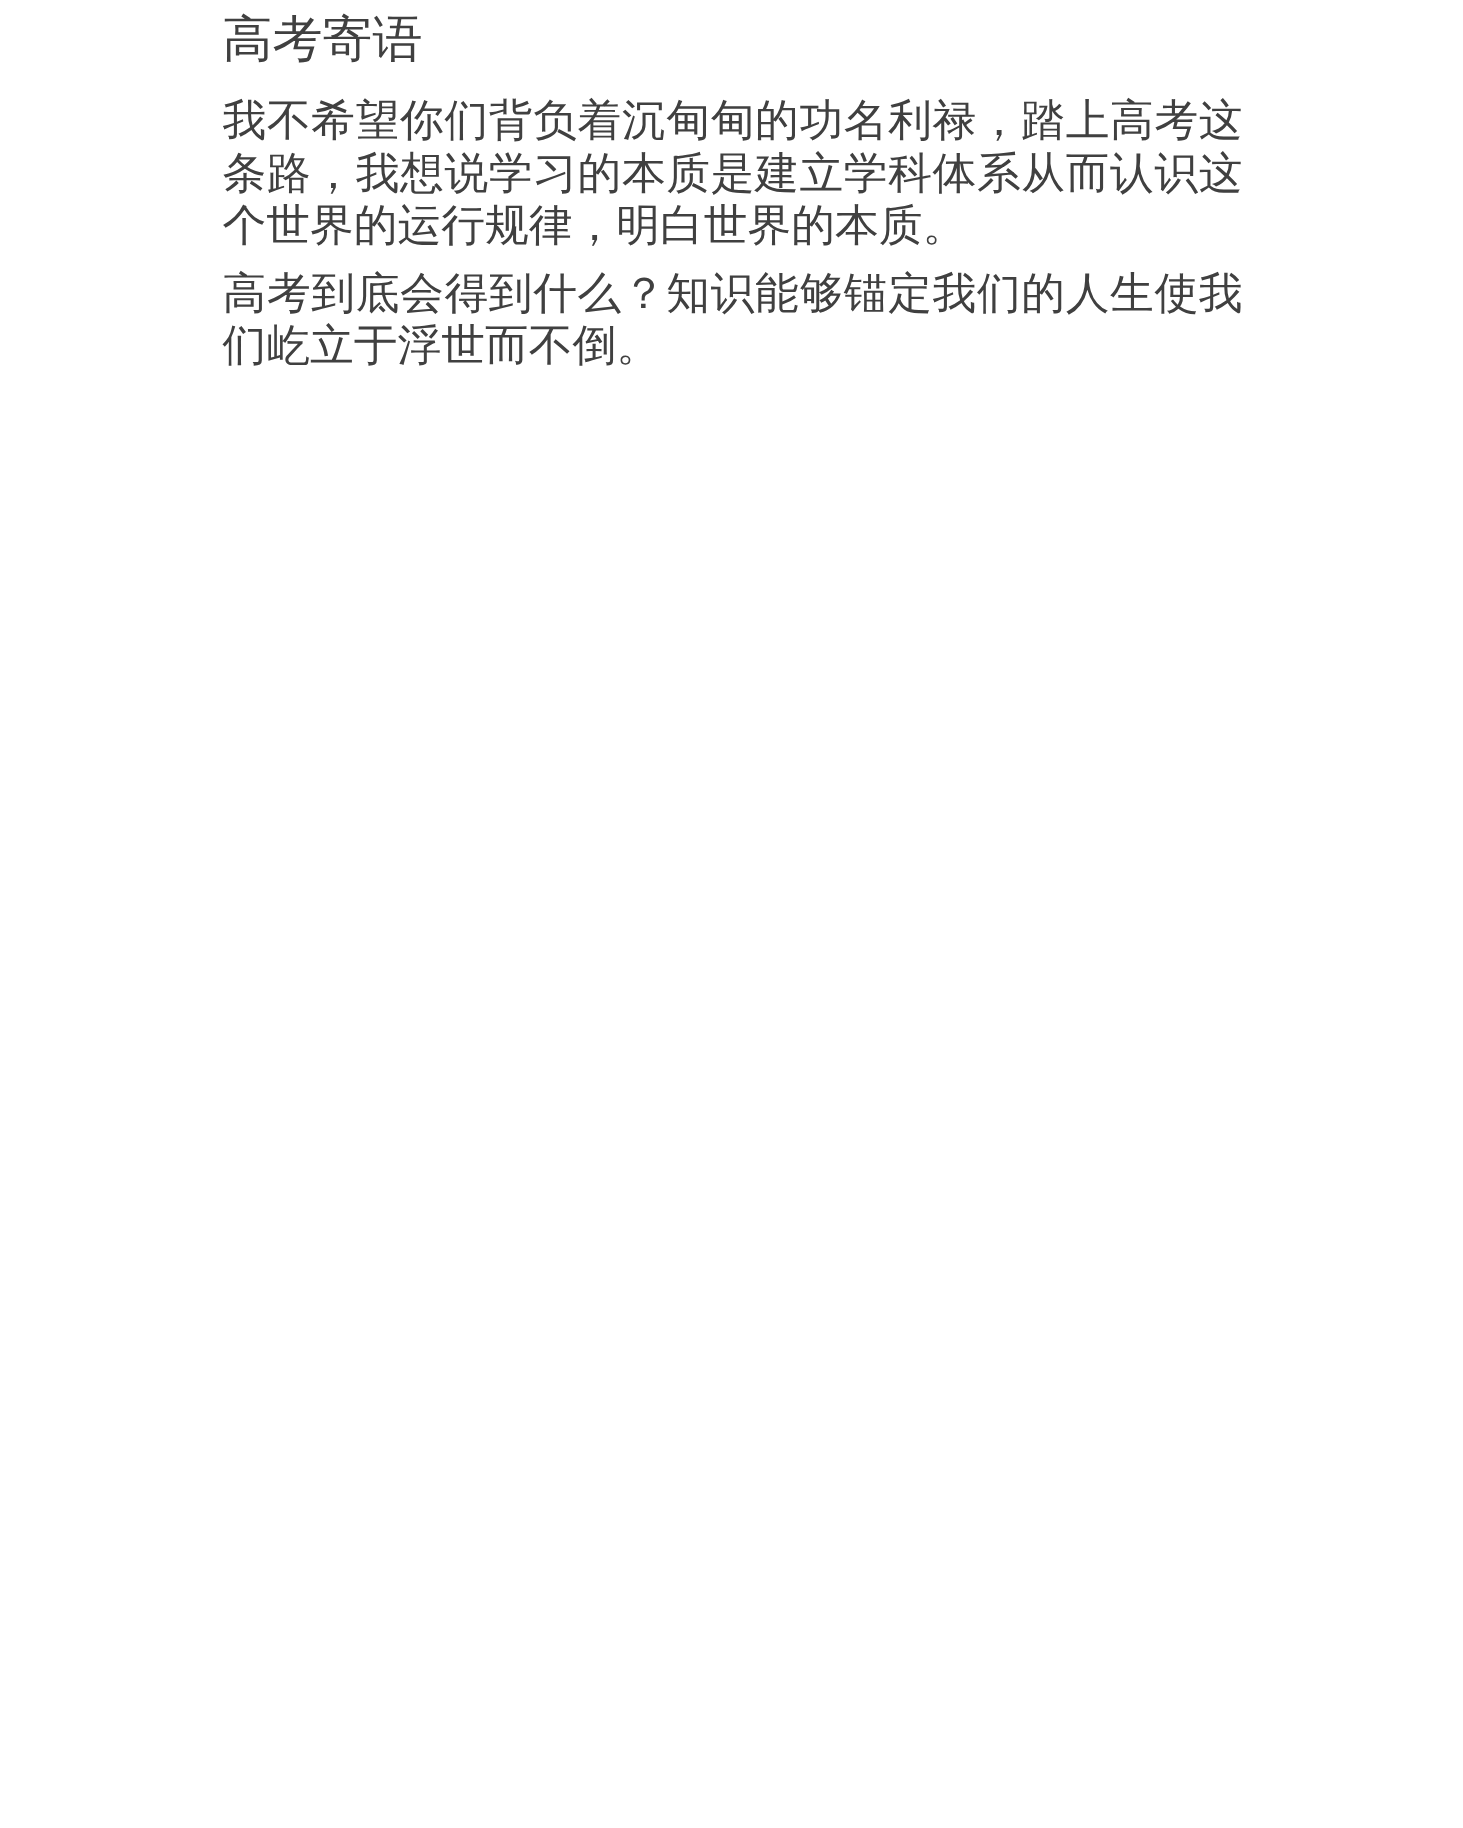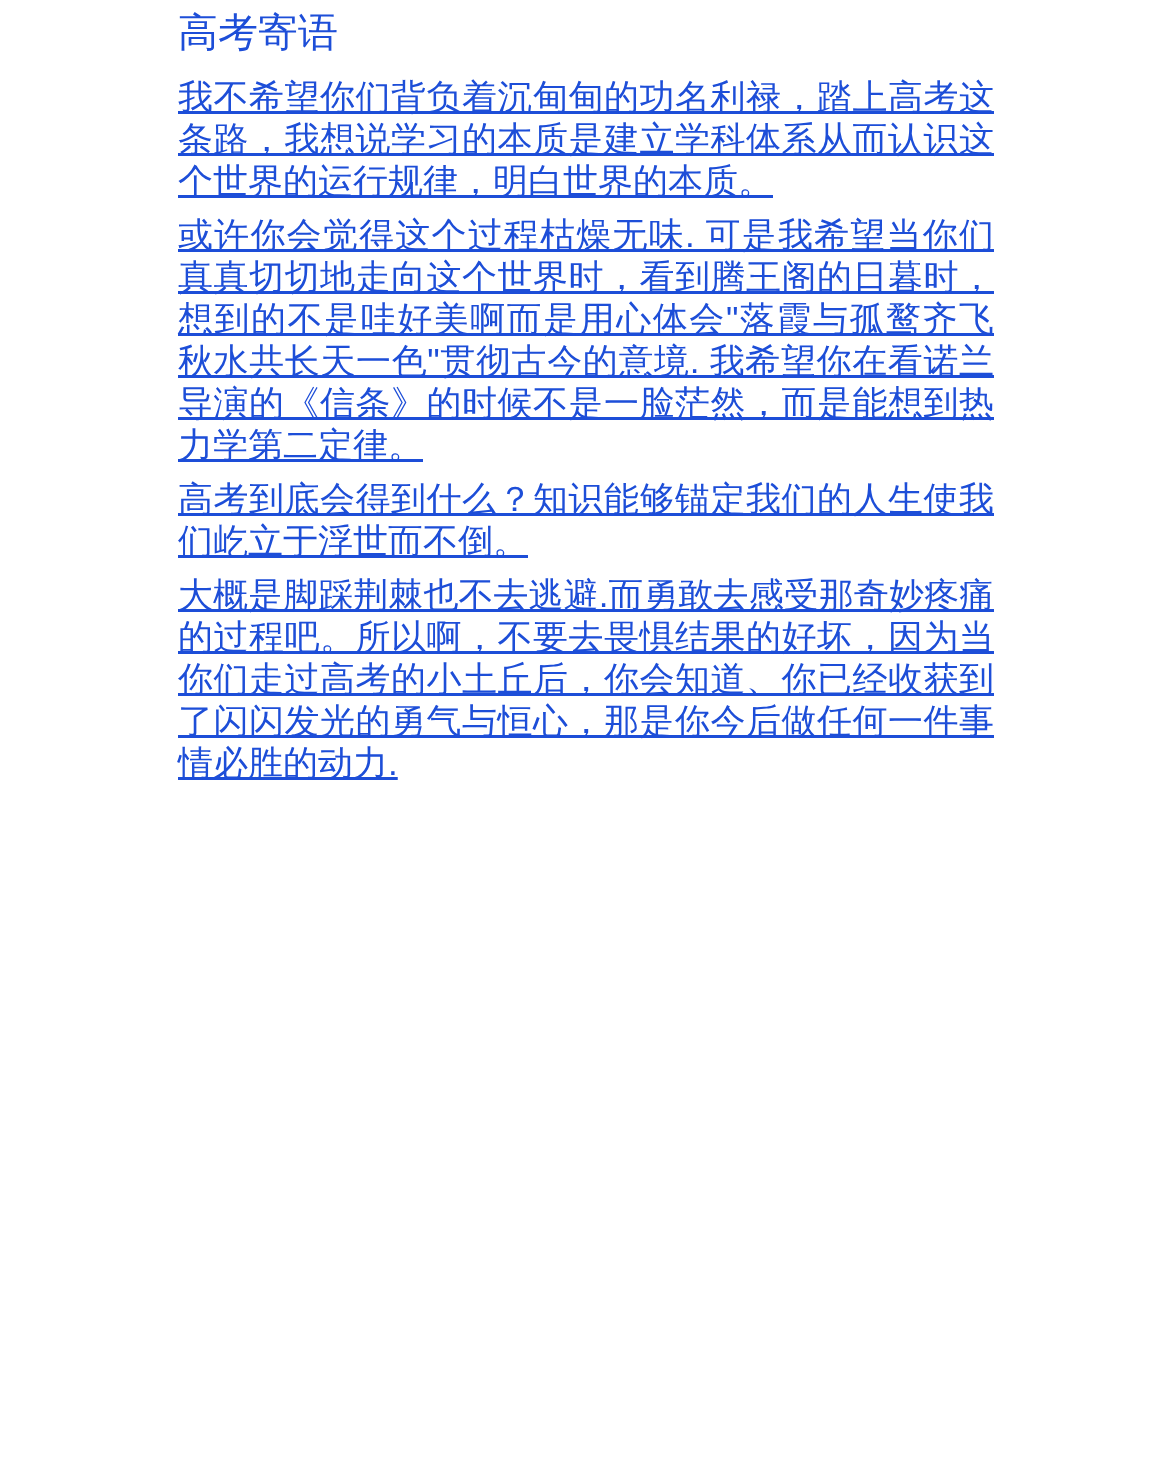"高考寄语" .doc { color: #1d4ed8 -> #404040 }
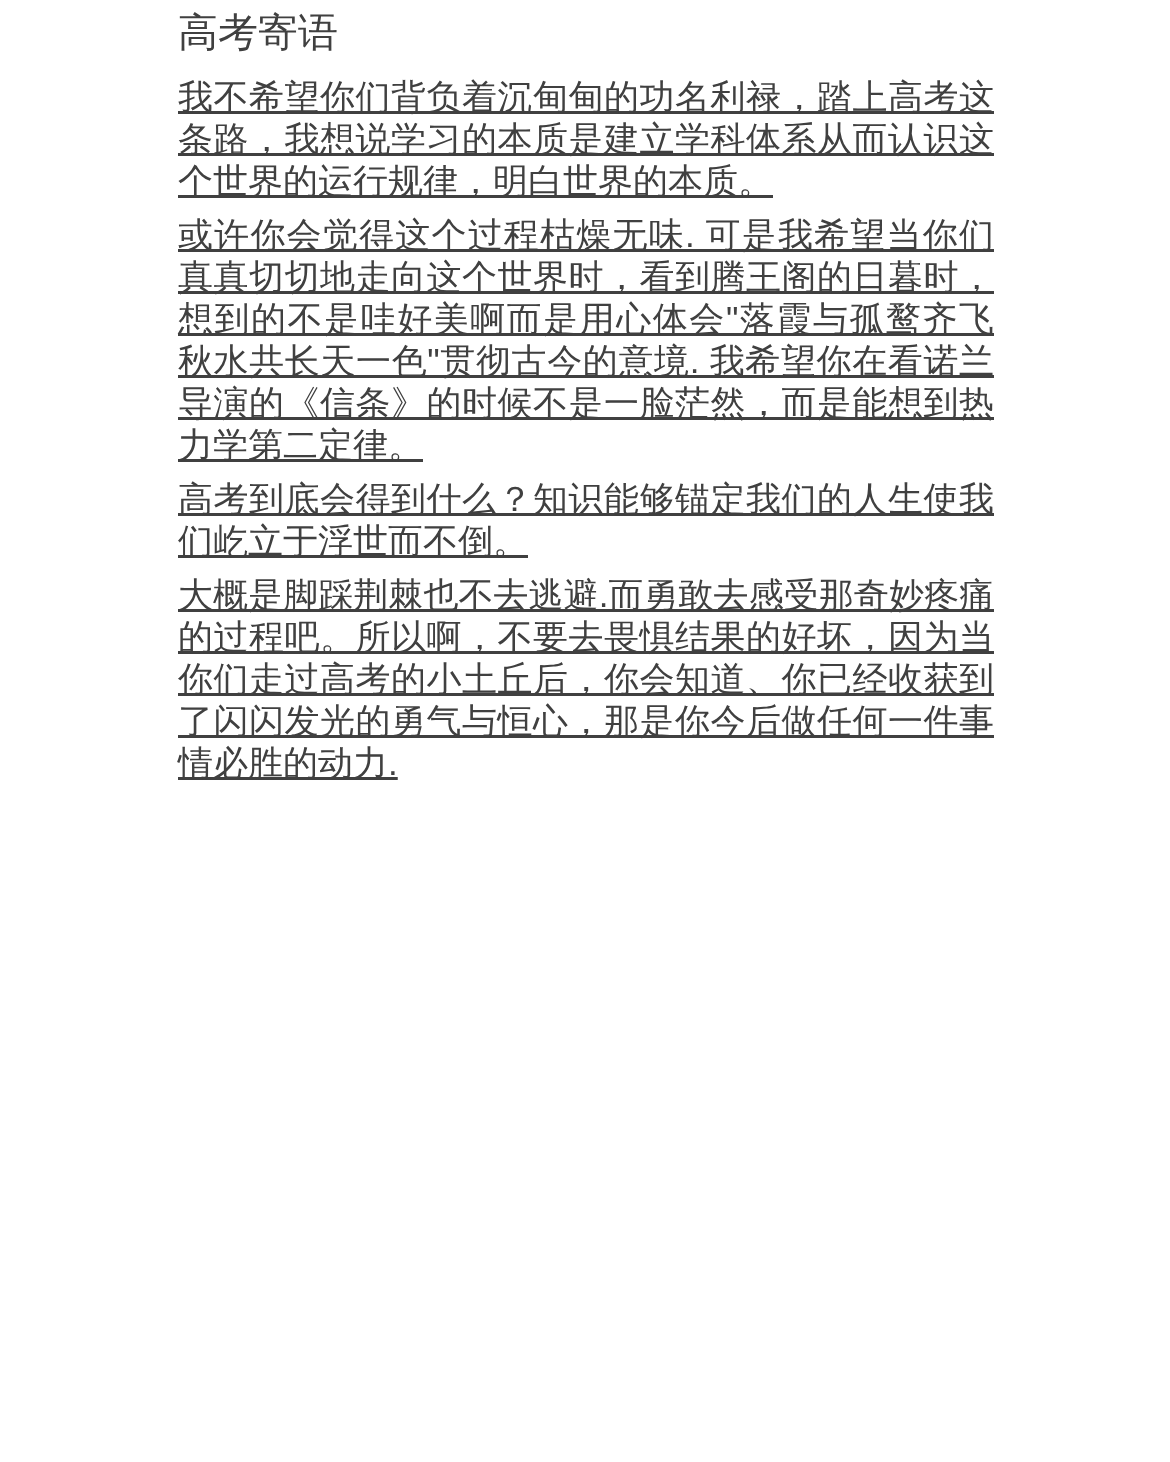"我不希望你们背负着沉甸甸的功名利禄，踏上高考这条路，我想说学习的本质是建立学科体" .para { text-decoration: underline -> none }
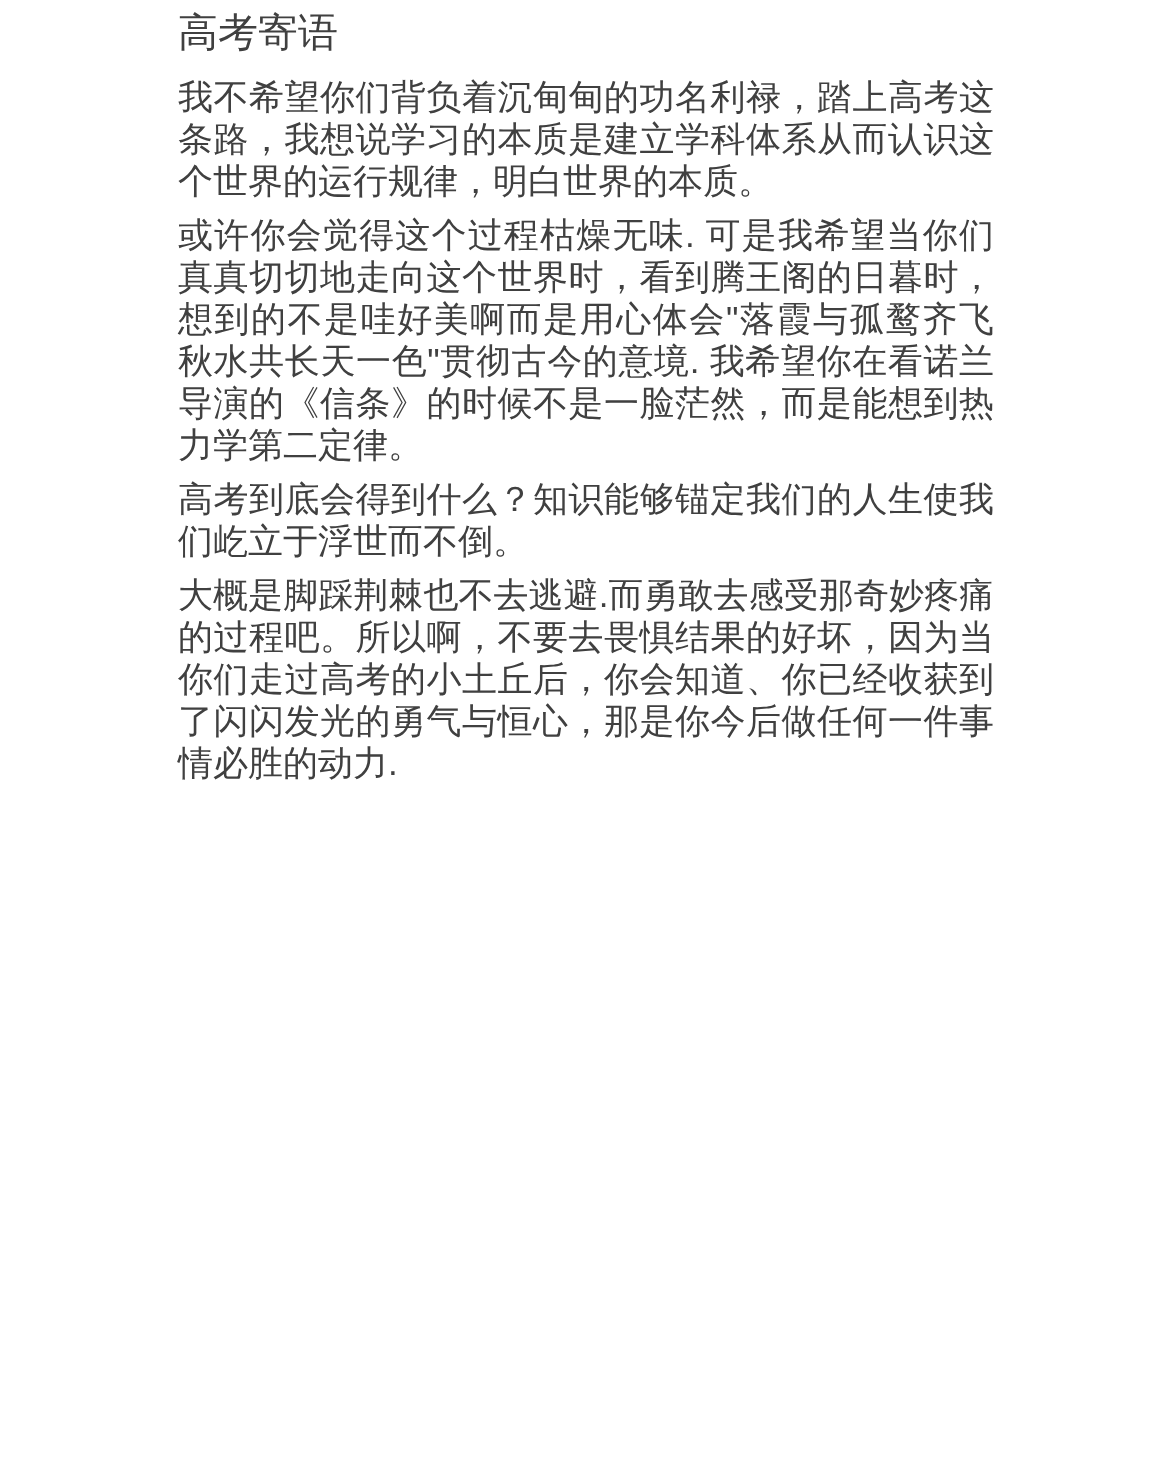"或许你会觉得这个过程枯燥无味." p.para { html: <p>或许你会觉得这个过程枯燥无味. 可是我希望当你们真真切切地走向这个世界时，看到腾王阁的日暮时，想到的不是哇好美啊而是用心体会"落霞与孤鹜齐飞秋水共长天一色"贯彻古今的意境. 我希望你在看诺兰导演的《信条》的时候不是一脸茫然，而是能想到热力学第二定律。</p> -> none }
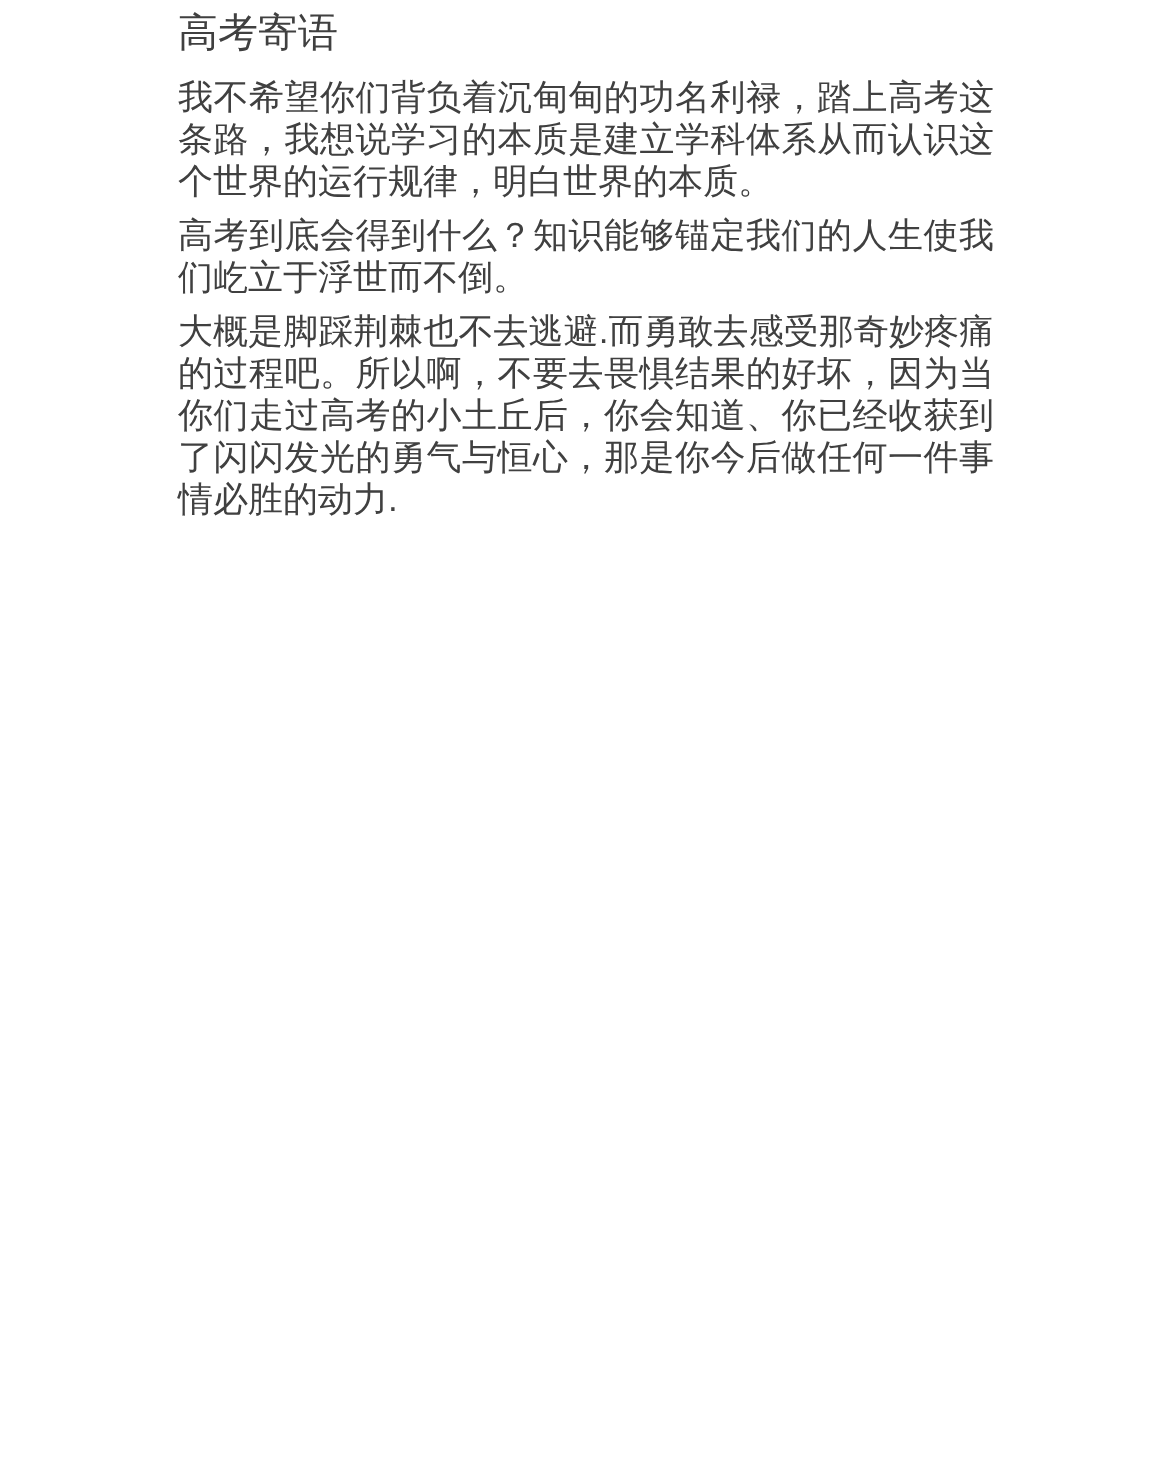"大概是脚踩荆棘也不去逃避.而勇敢去感受那奇妙疼痛的过程吧。所以啊，不要去畏惧结果" p.para { html: <p>大概是脚踩荆棘也不去逃避.而勇敢去感受那奇妙疼痛的过程吧。所以啊，不要去畏惧结果的好坏，因为当你们走过高考的小土丘后，你会知道、你已经收获到了闪闪发光的勇气与恒心，那是你今后做任何一件事情必胜的动力.</p> -> none }
